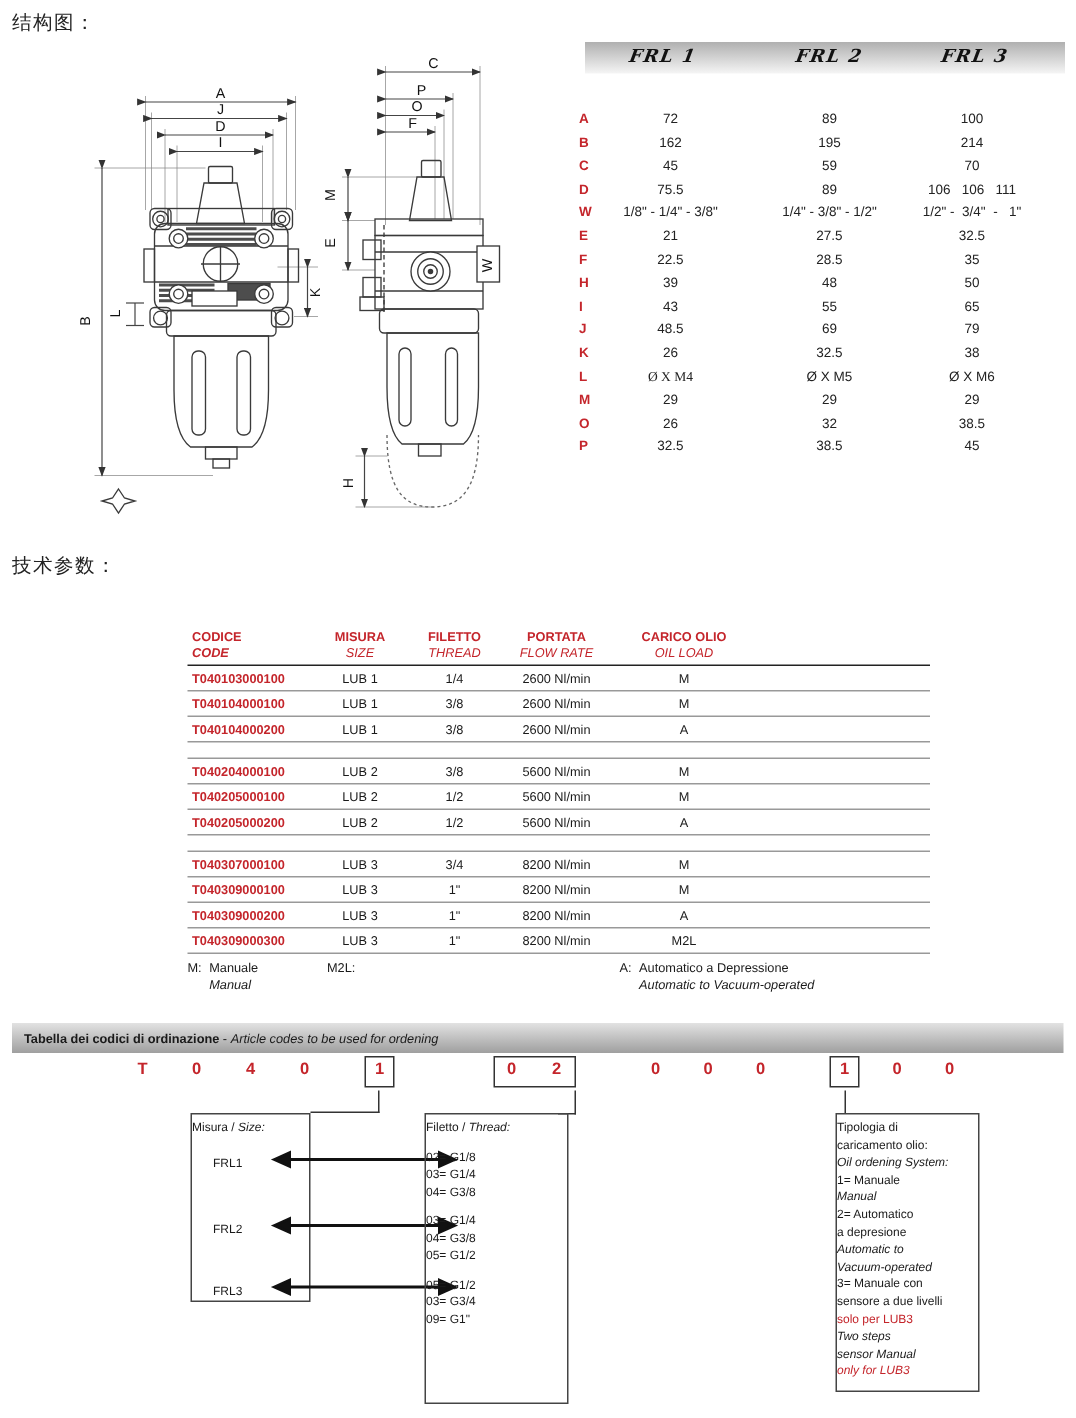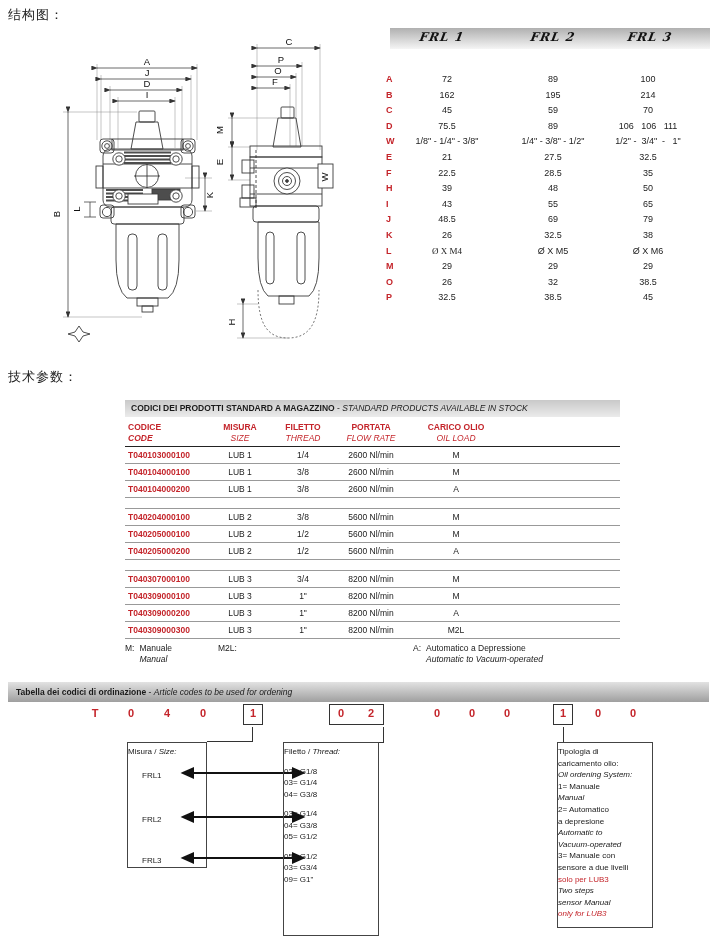"CODICI DEI PRODOTTI STANDARD A" div { html: <div> <span>CODICI DEI PRODOTTI STANDARD A MAGAZZINO</span><span> - </span><span>STANDARD PRODUCTS AVAILABLE IN STOCK</span> </div> -> none }
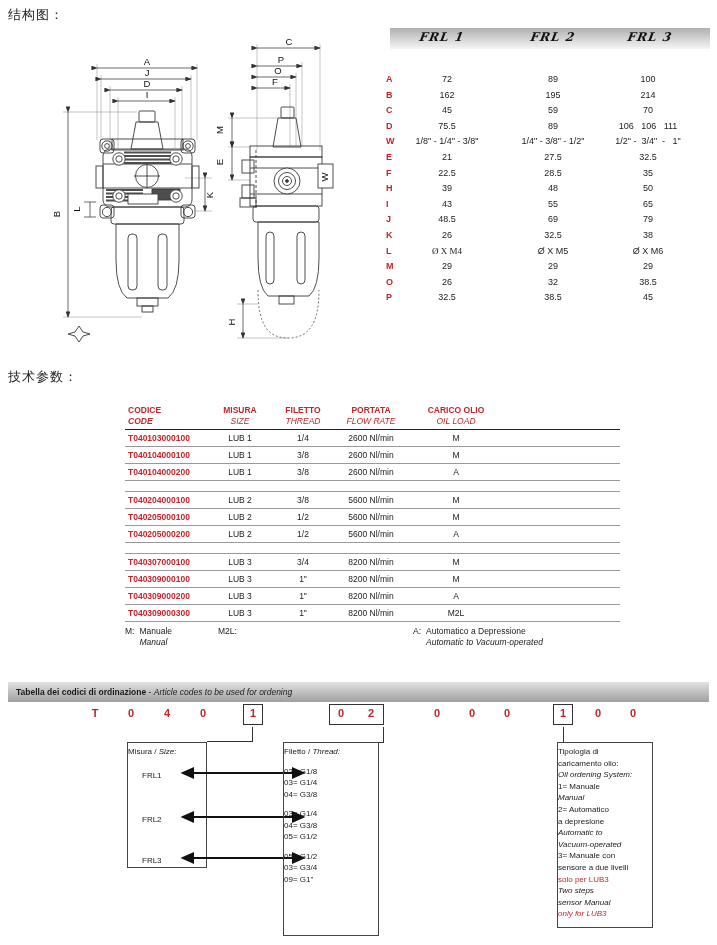"CODICE" .chead { margin-top: 2px -> 16px }
